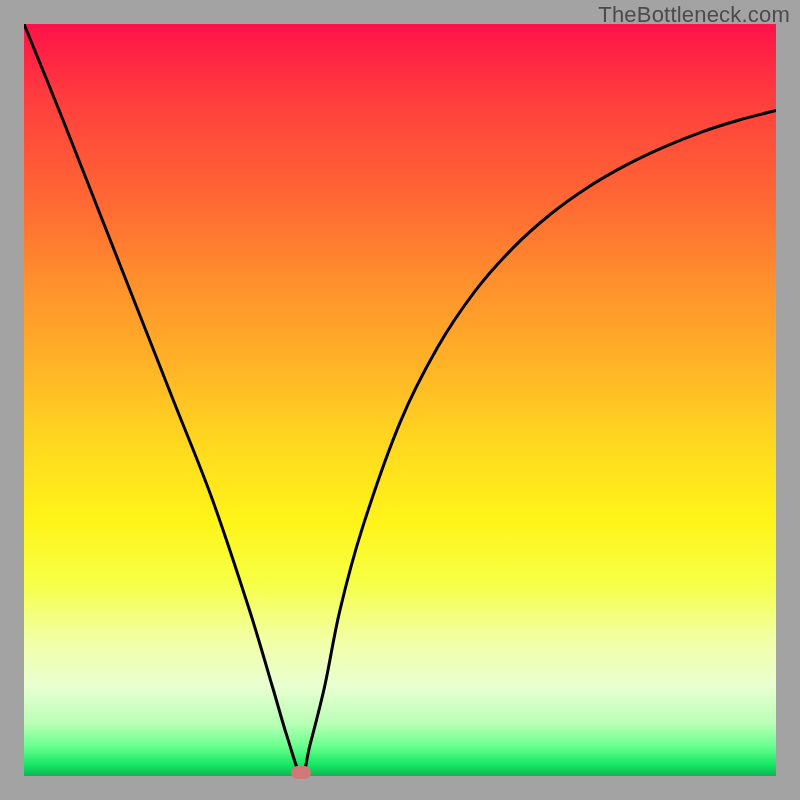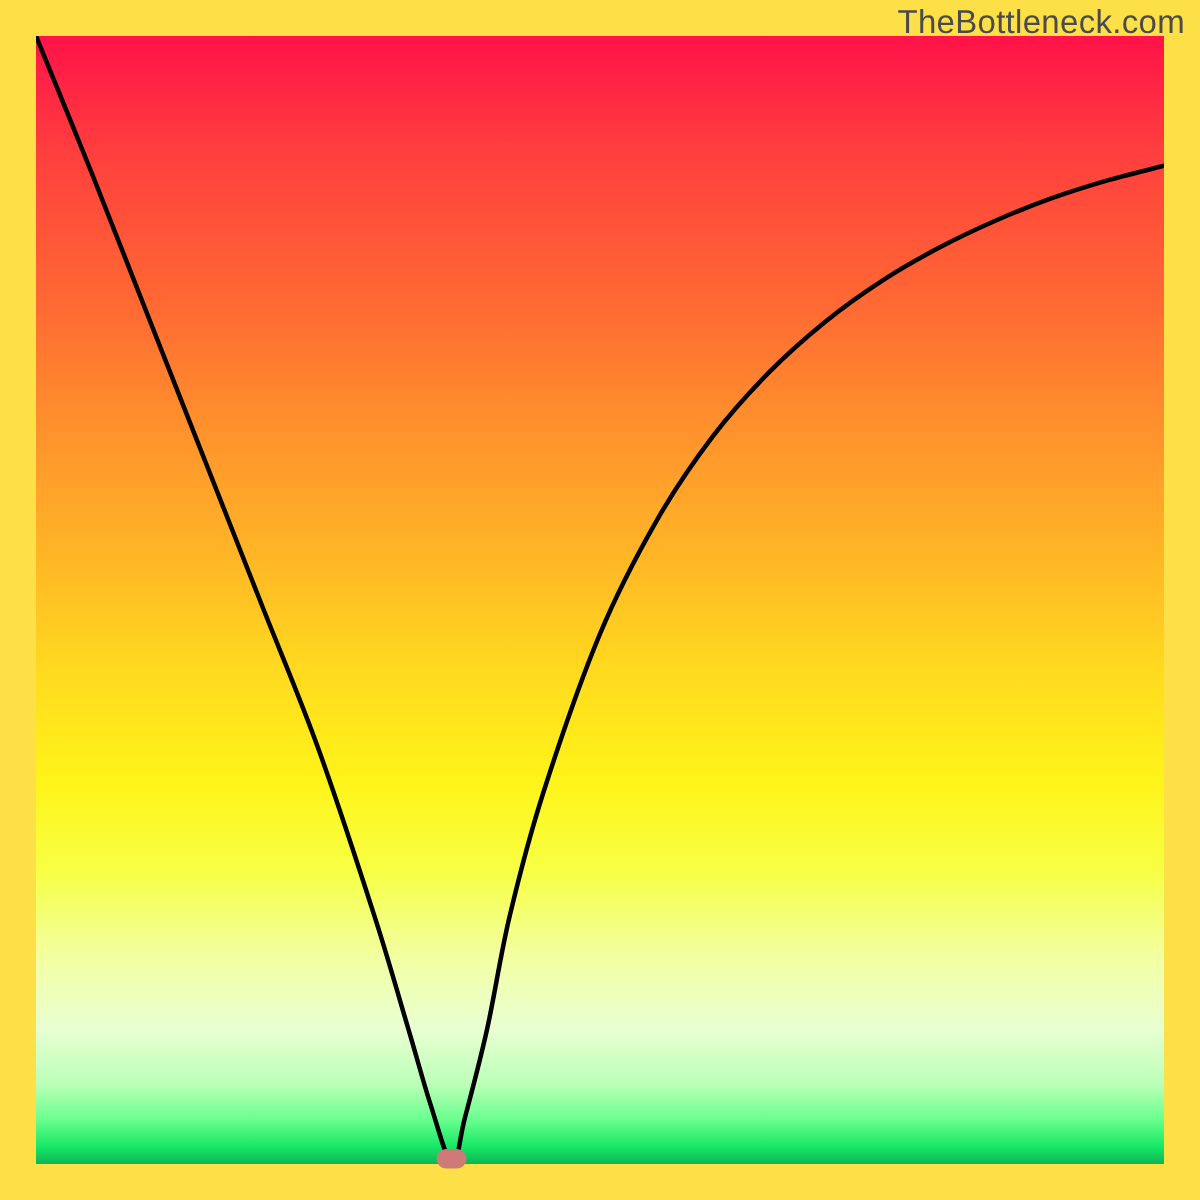"TheBottleneck.com" .wrap { background: #fde047 -> #a3a3a3 }
